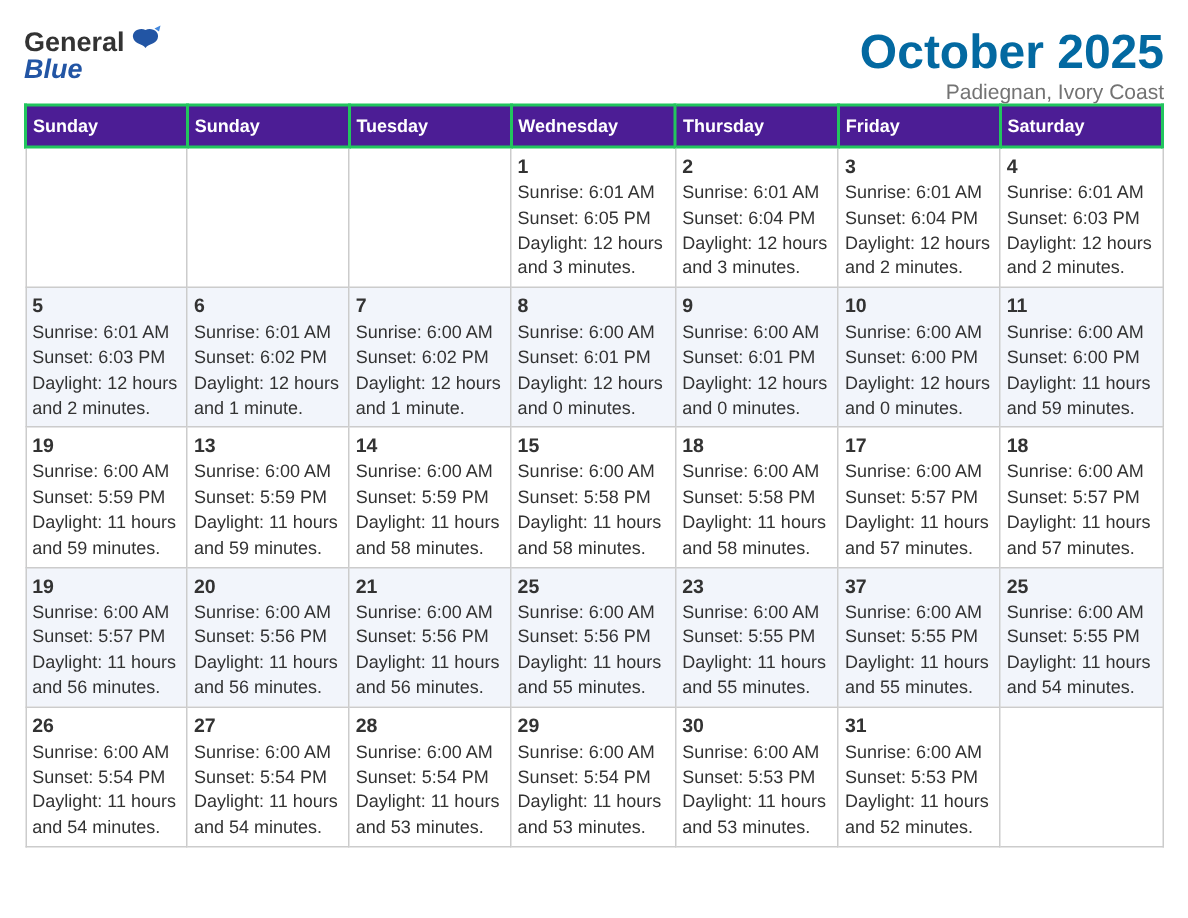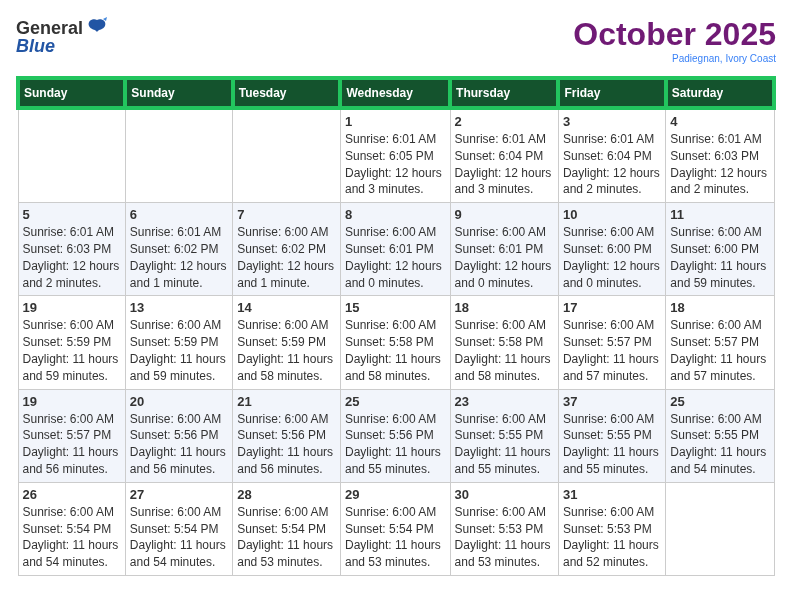"General" .header { margin-bottom: 12px -> none }
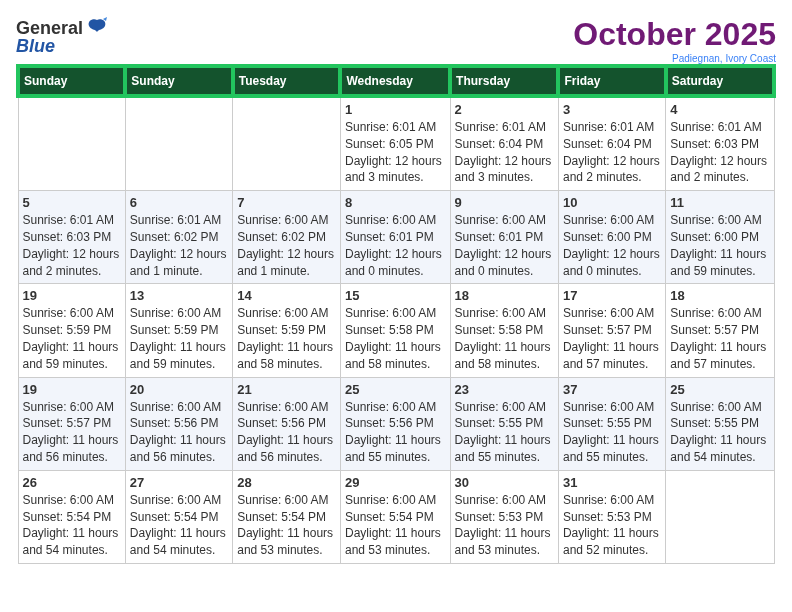"October 2025" .month-title { color: #701a75 -> #0369a1 }
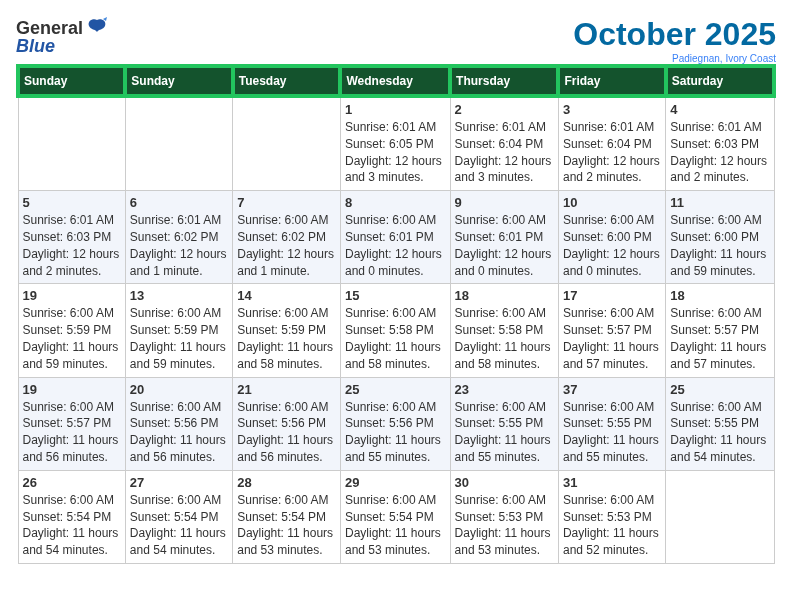"Padiegnan, Ivory Coast" .location-subtitle { color: #3b82f6 -> #737373; font-size: 10px -> 14px }
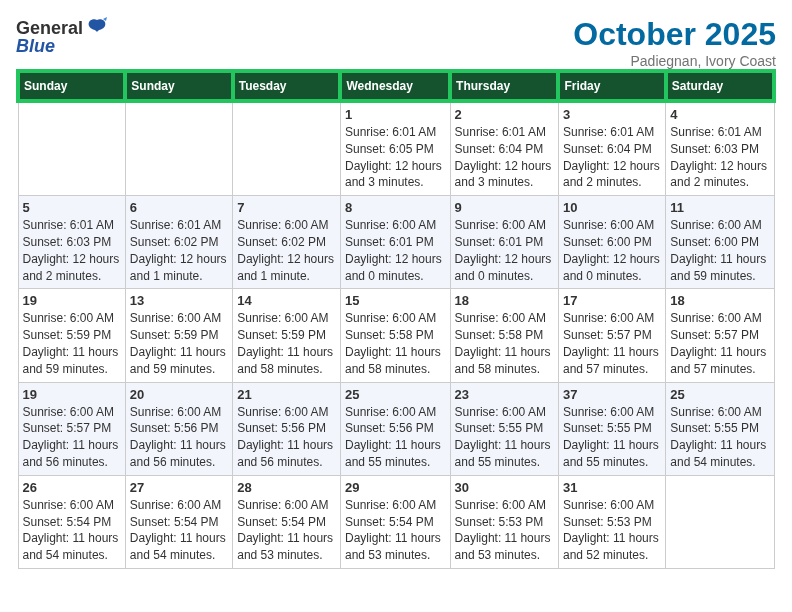"Sunday" thead tr th { background-color: #14532d -> #4c1d95; border: 4px solid #22c55e -> 2px solid #22c55e }
